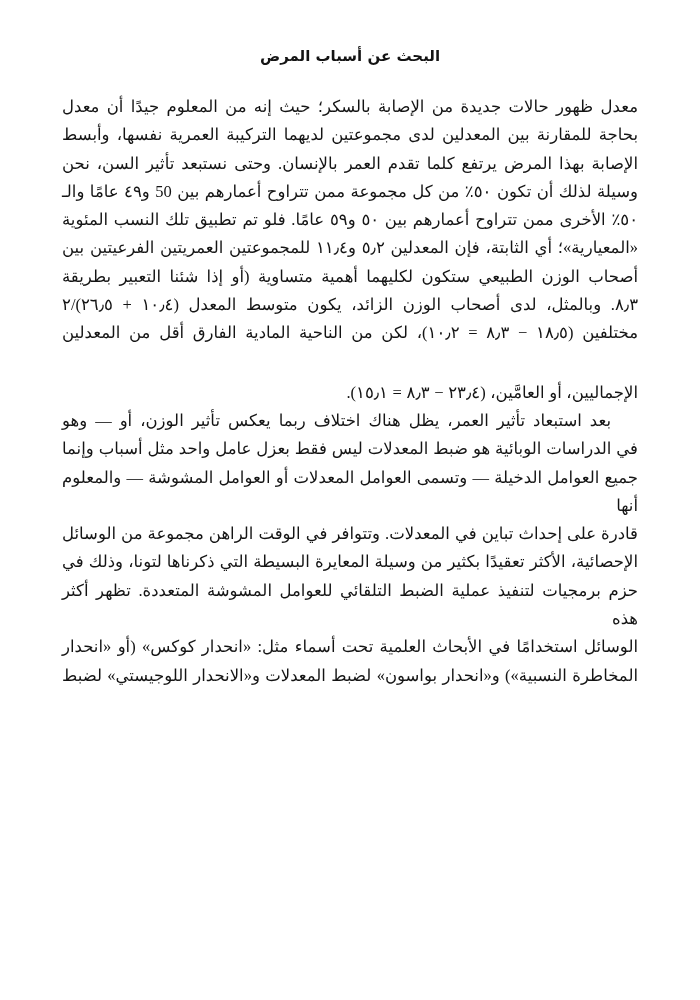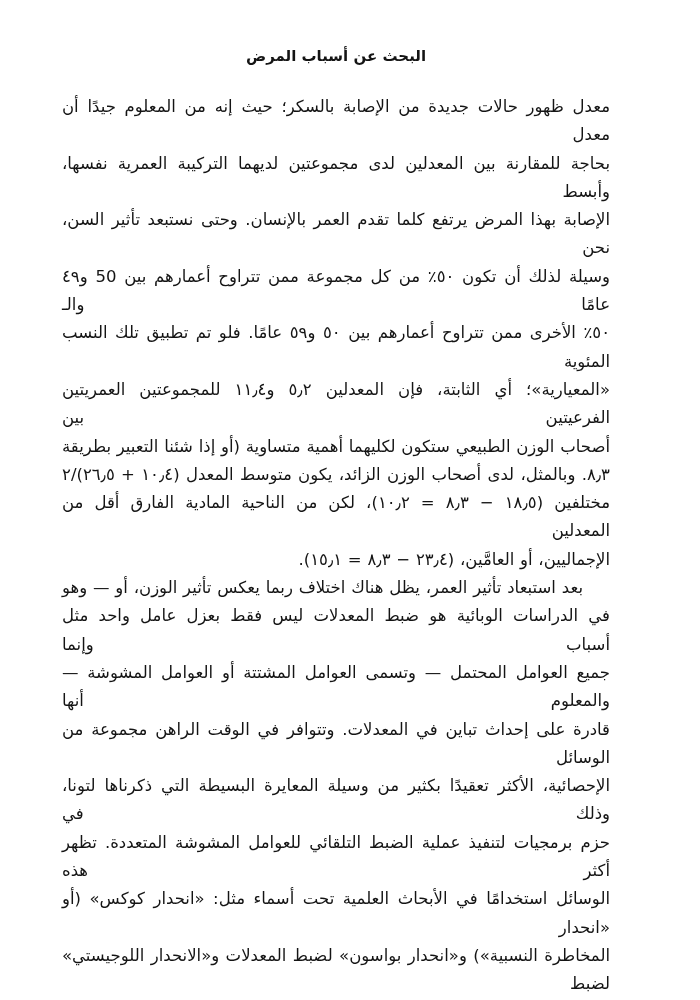"البحث عن أسباب المرض" .page { padding: 46px 90px 0 62px -> 46px 62px 0 62px }
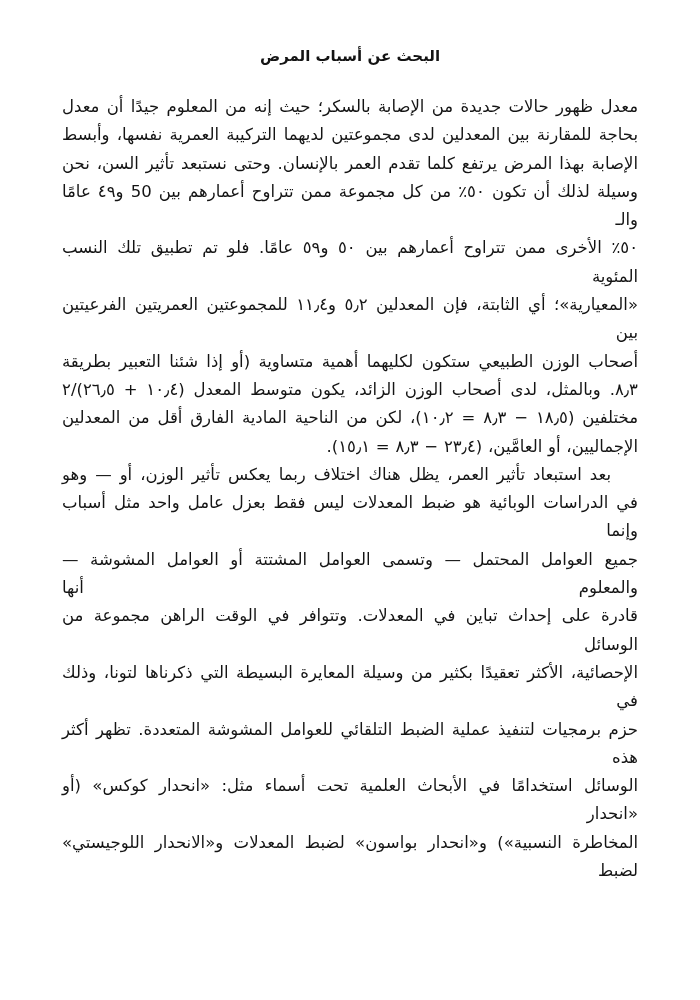"معدل ظهور حالات جديدة من" .line { font-family: none -> Liberation Serif, serif }
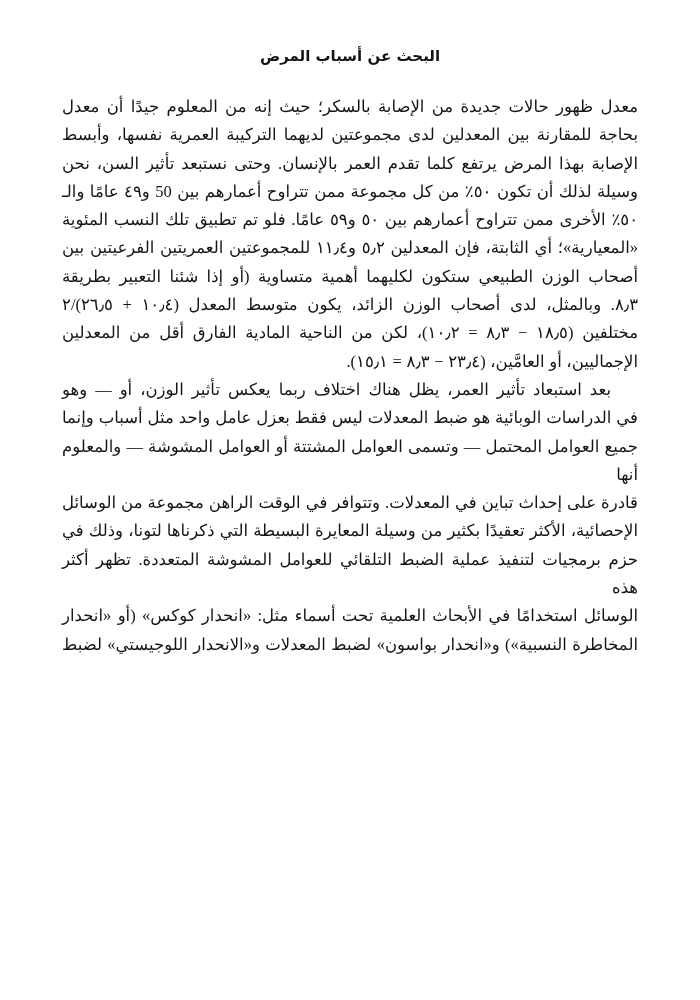"الإجماليين، أو العامَّين، (٢٣٫٤ −" .line.para-end { margin-top: none -> 31px }
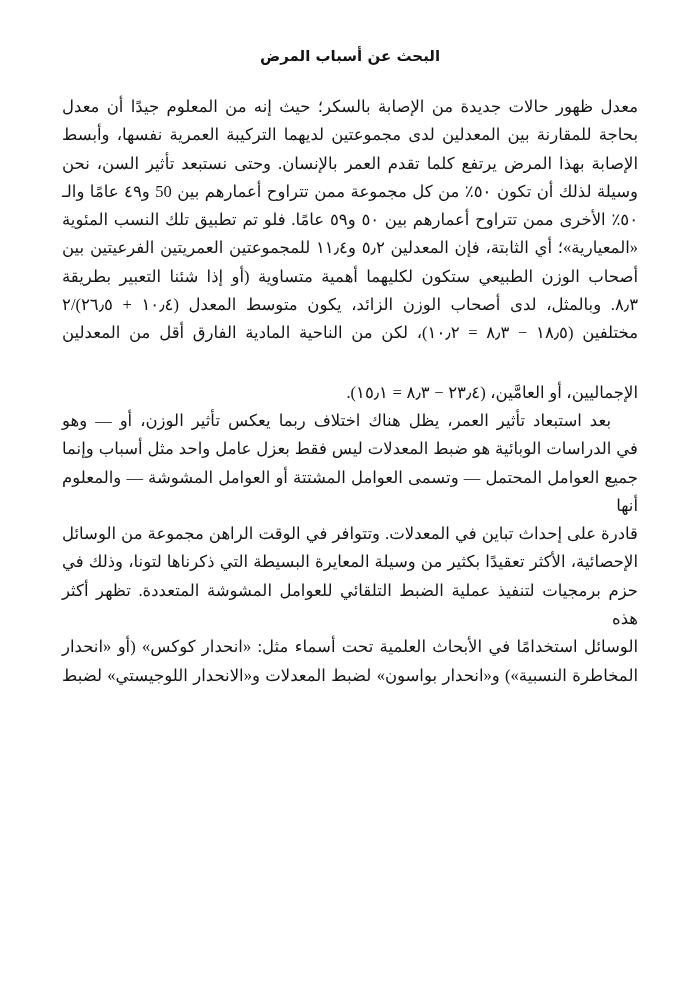"جميع العوامل المحتمل — وتسمى" div.line { text: المحتمل — وتسمى العوامل المشتتة -> الدخيلة — وتسمى العوامل المعدلات }
